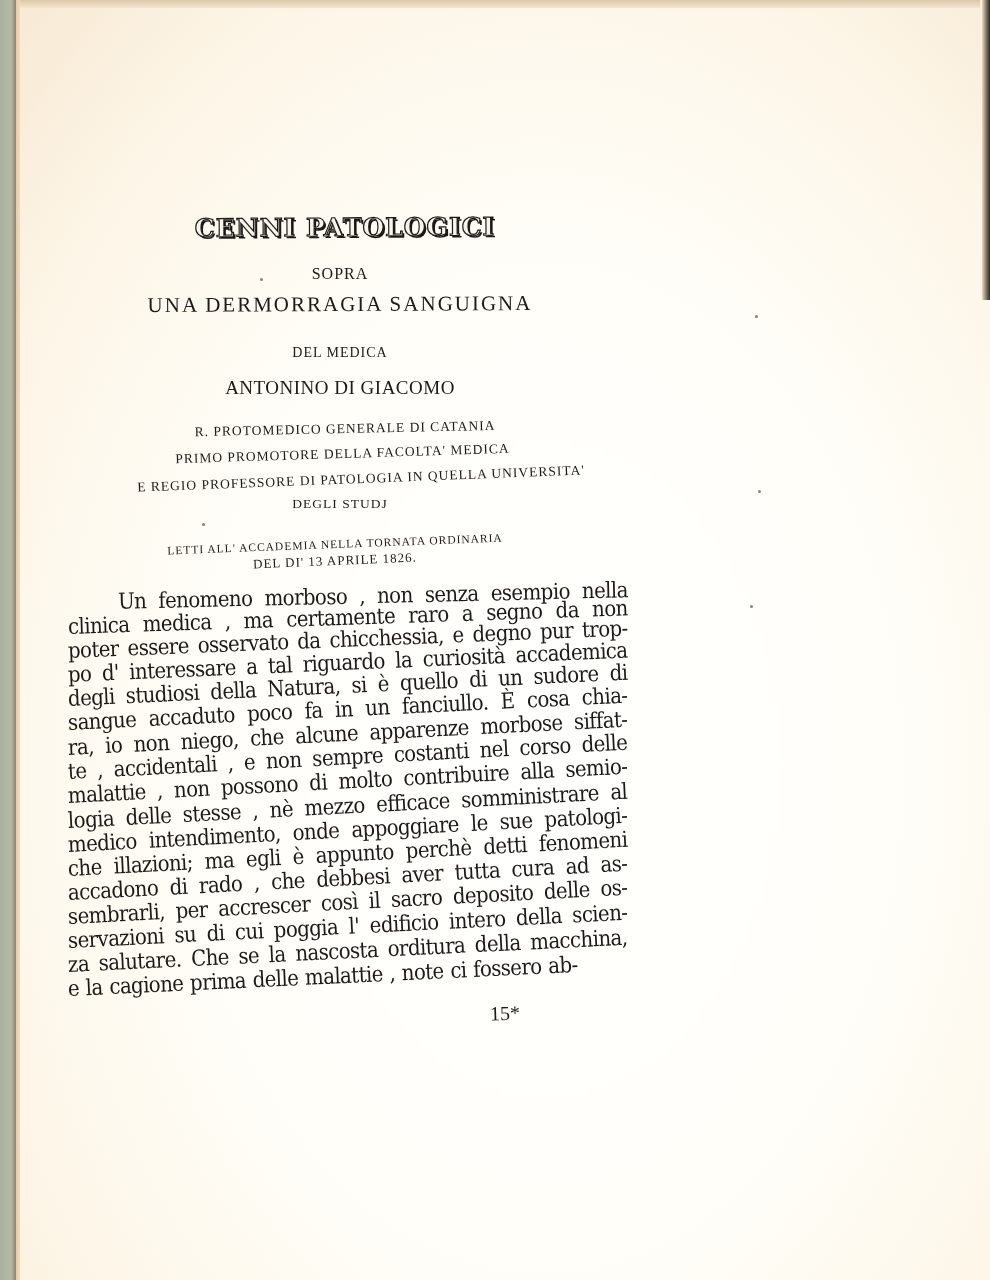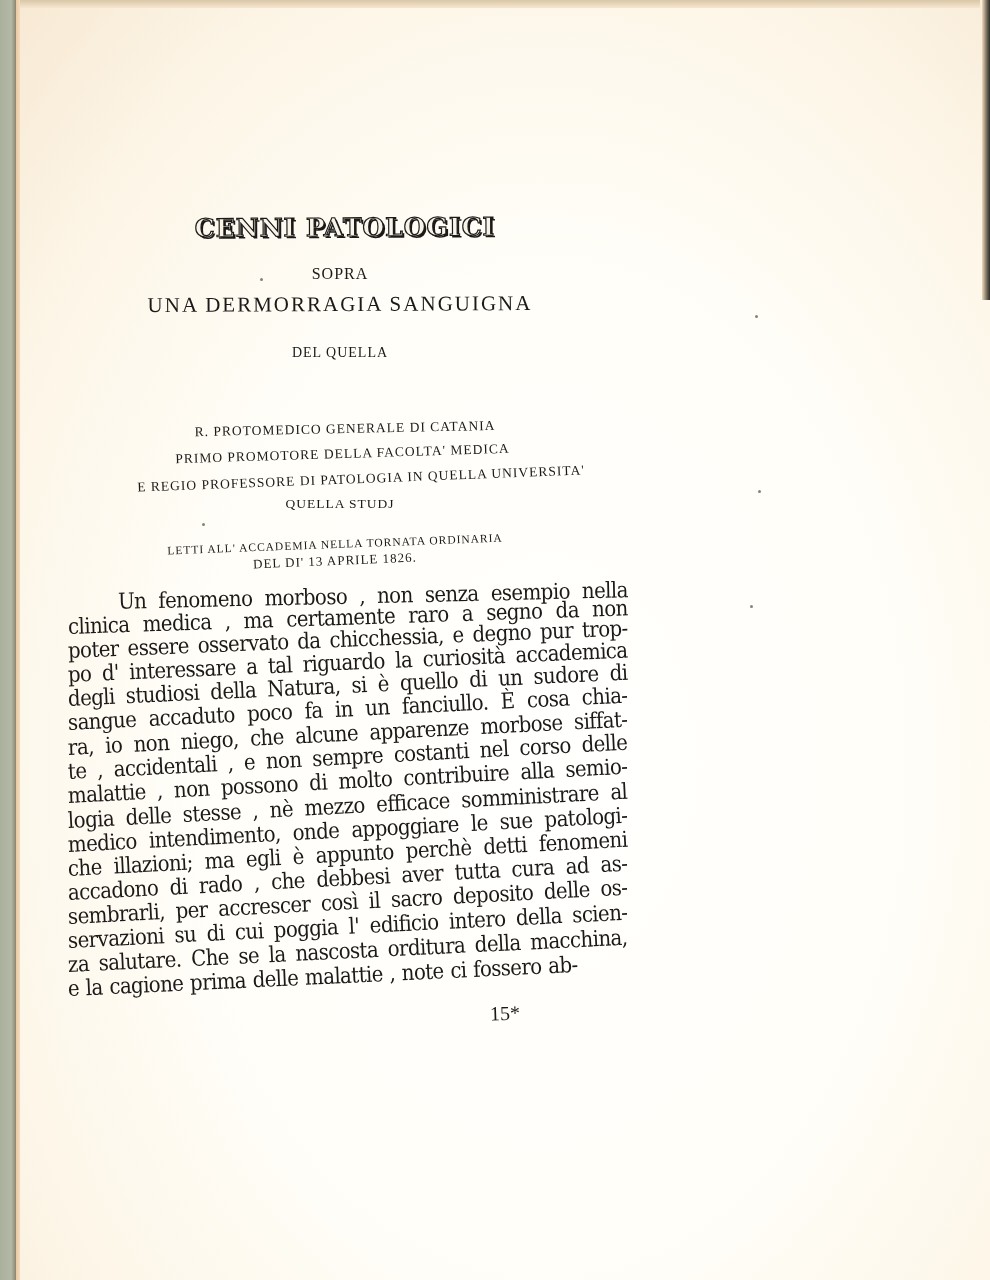"DEL QUELLA" div.line { text: QUELLA -> MEDICA }
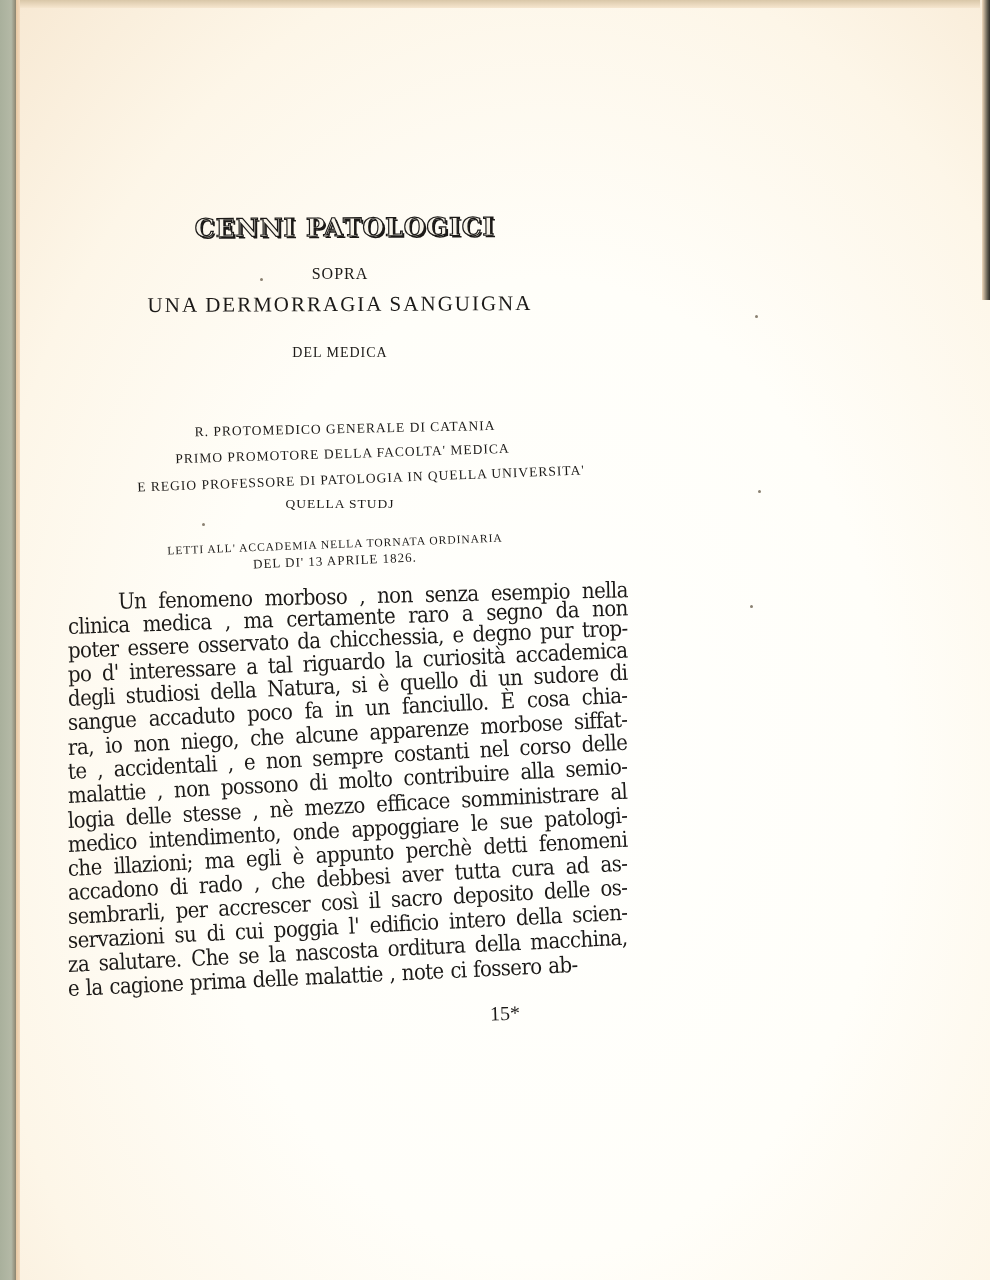"ANTONINO DI GIACOMO" div.line { html: none -> <div>ANTONINO DI GIACOMO</div> }
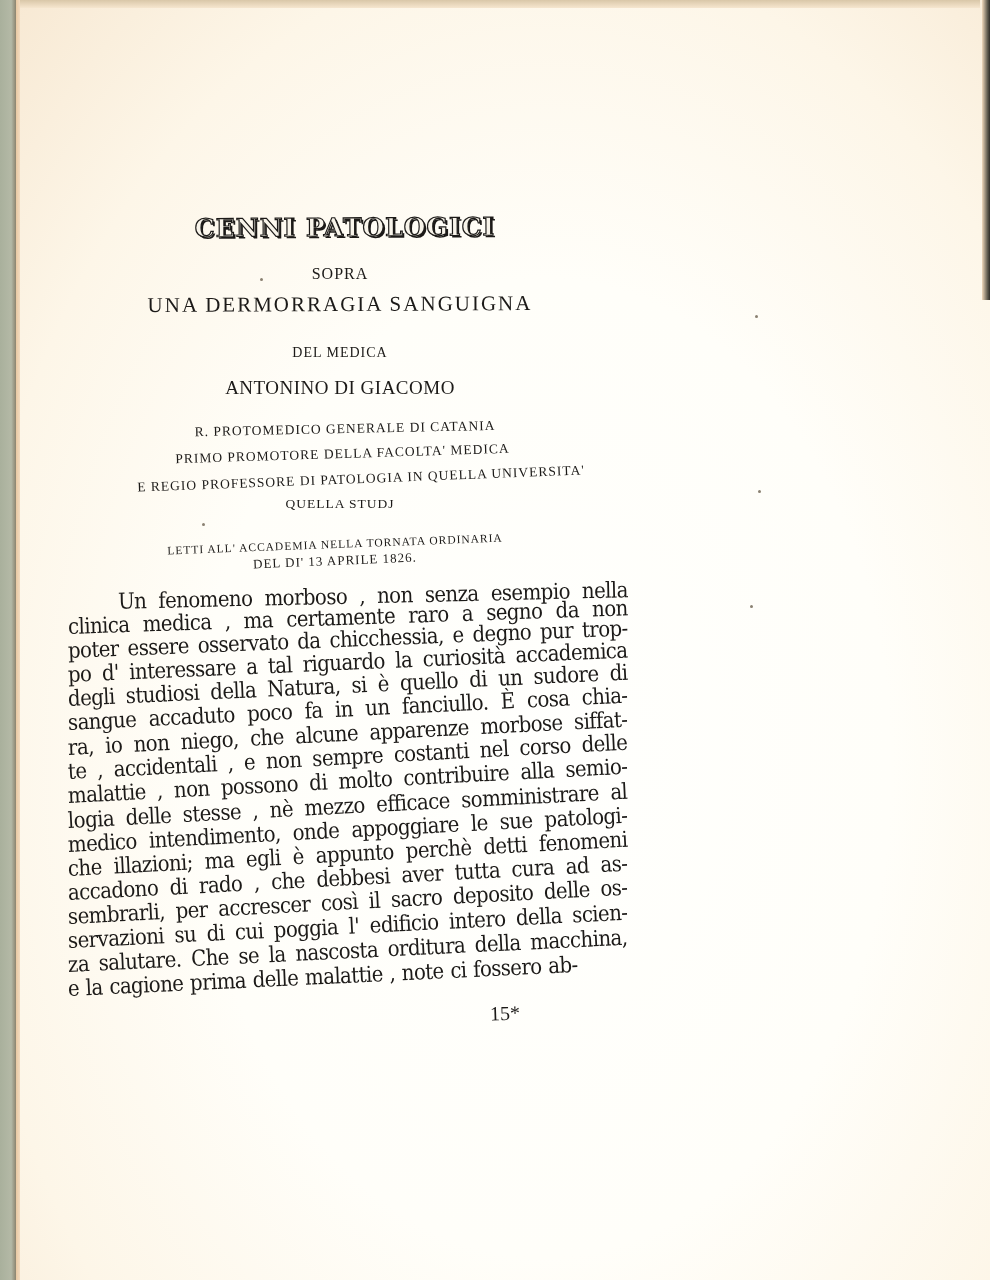"QUELLA STUDJ" div.line { text: QUELLA -> DEGLI }
